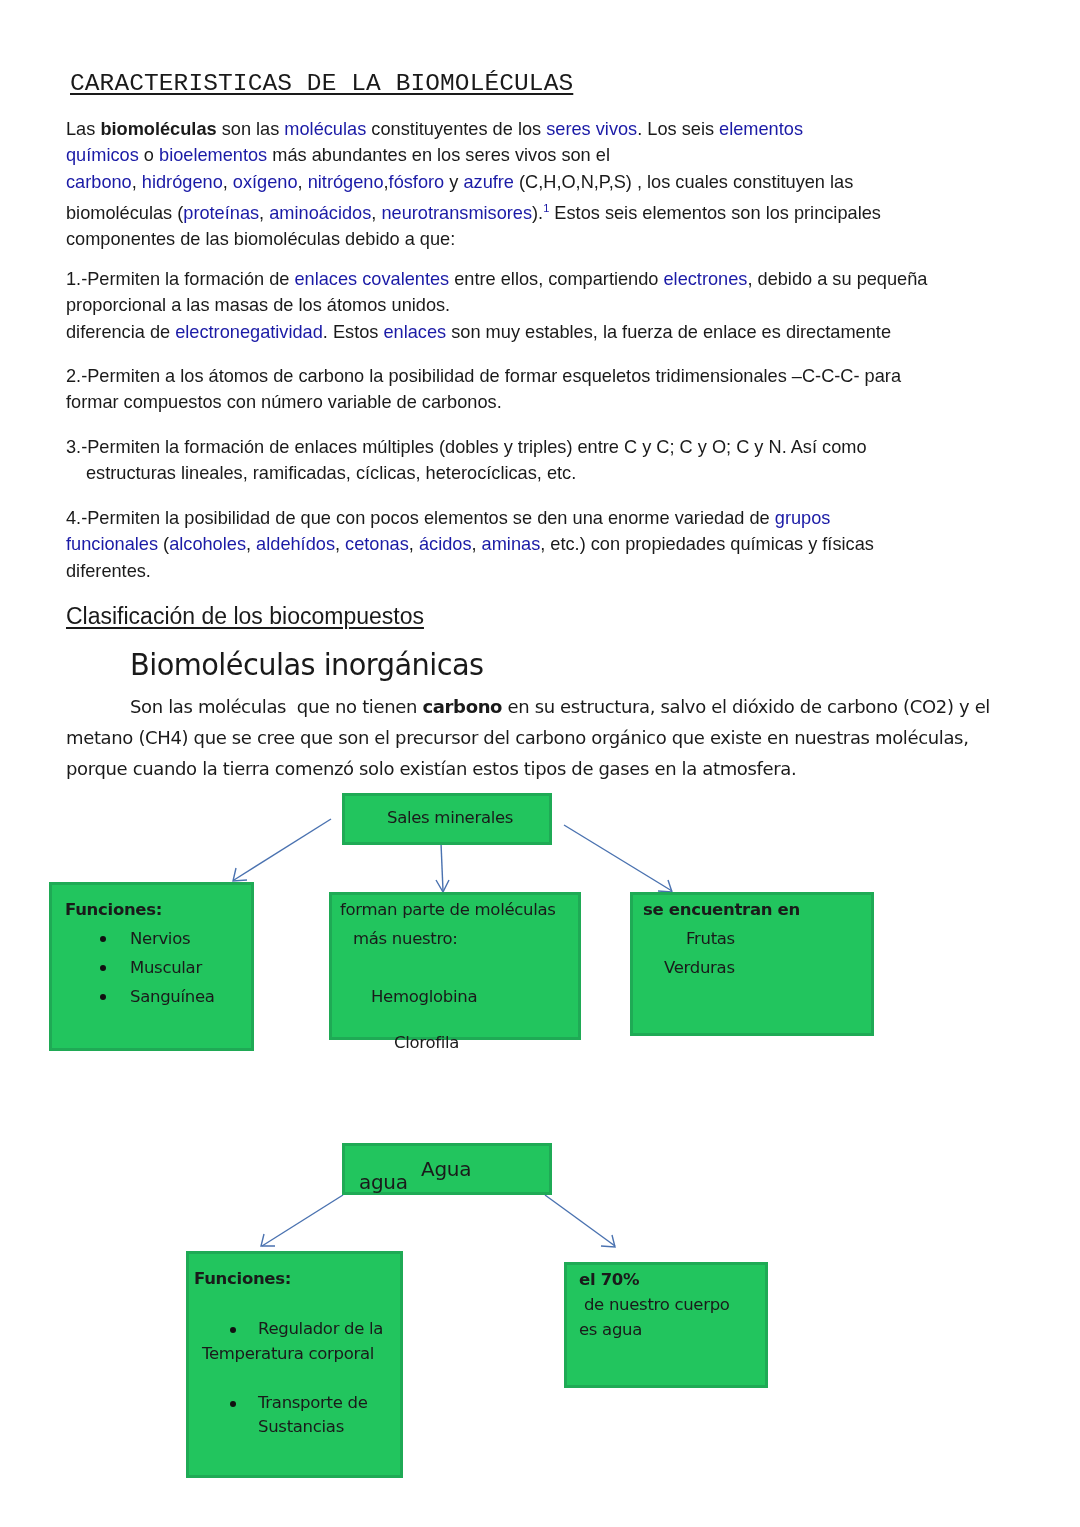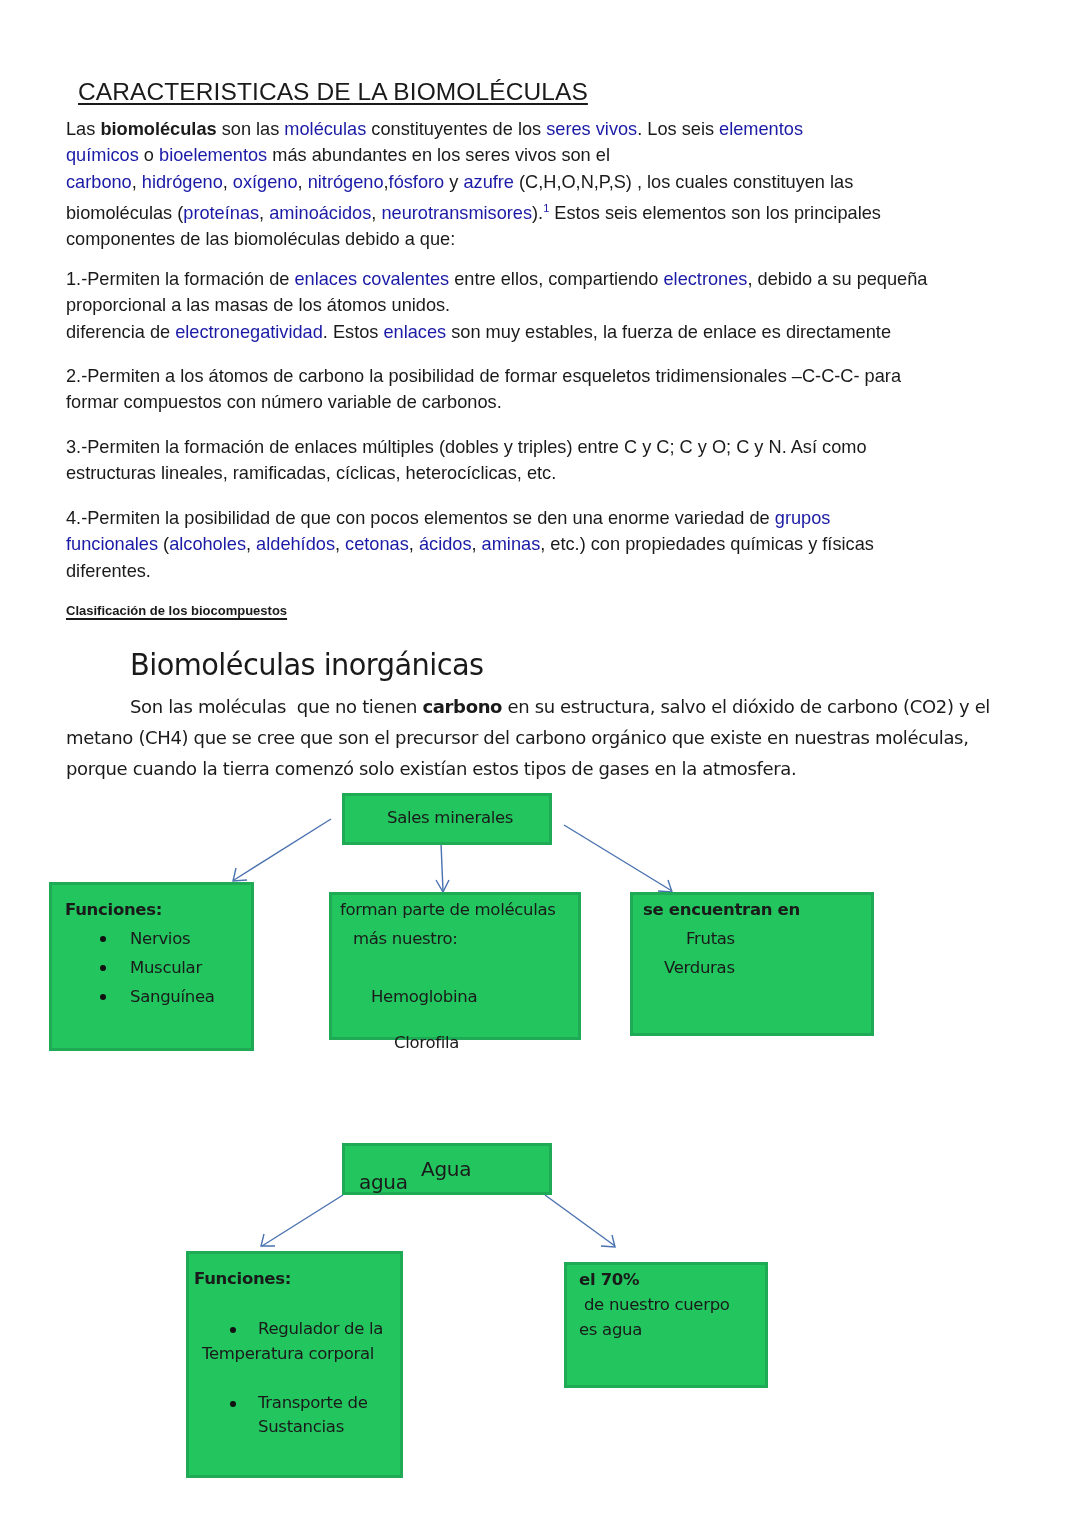"CARACTERISTICAS DE LA BIOMOLÉCULAS" h1.title { font-family: none -> Liberation Mono, monospace; margin: 12px -> 4px }
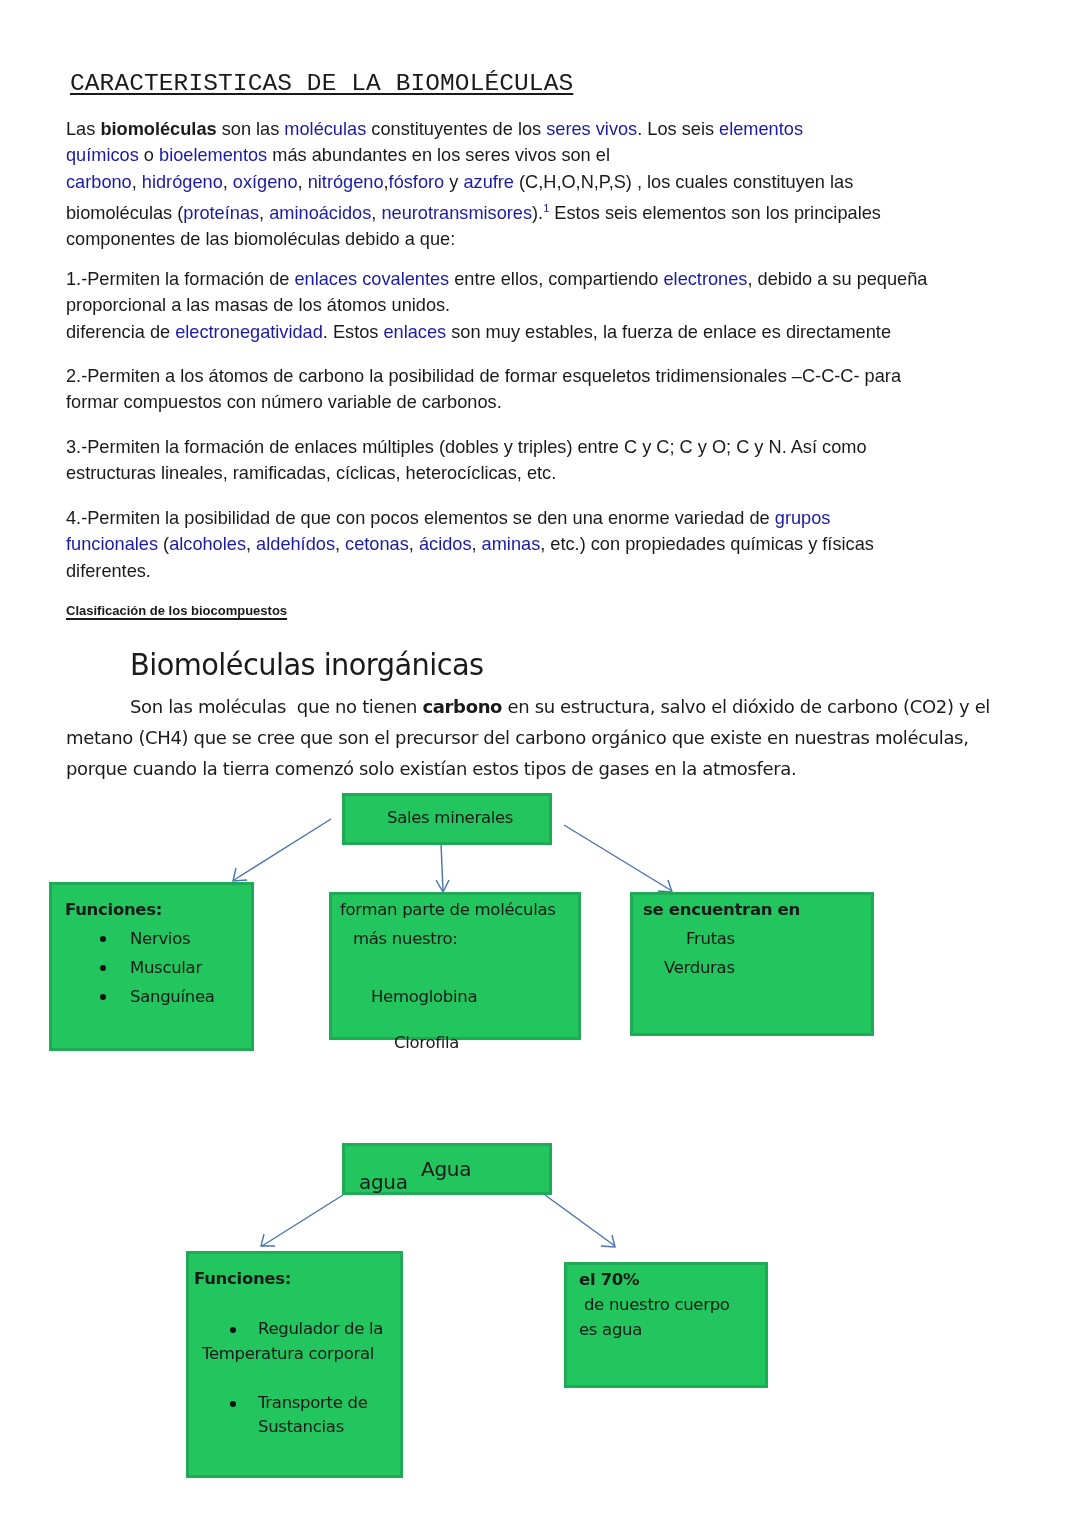"estructuras lineales, ramificadas," span { margin-left: none -> 20px }
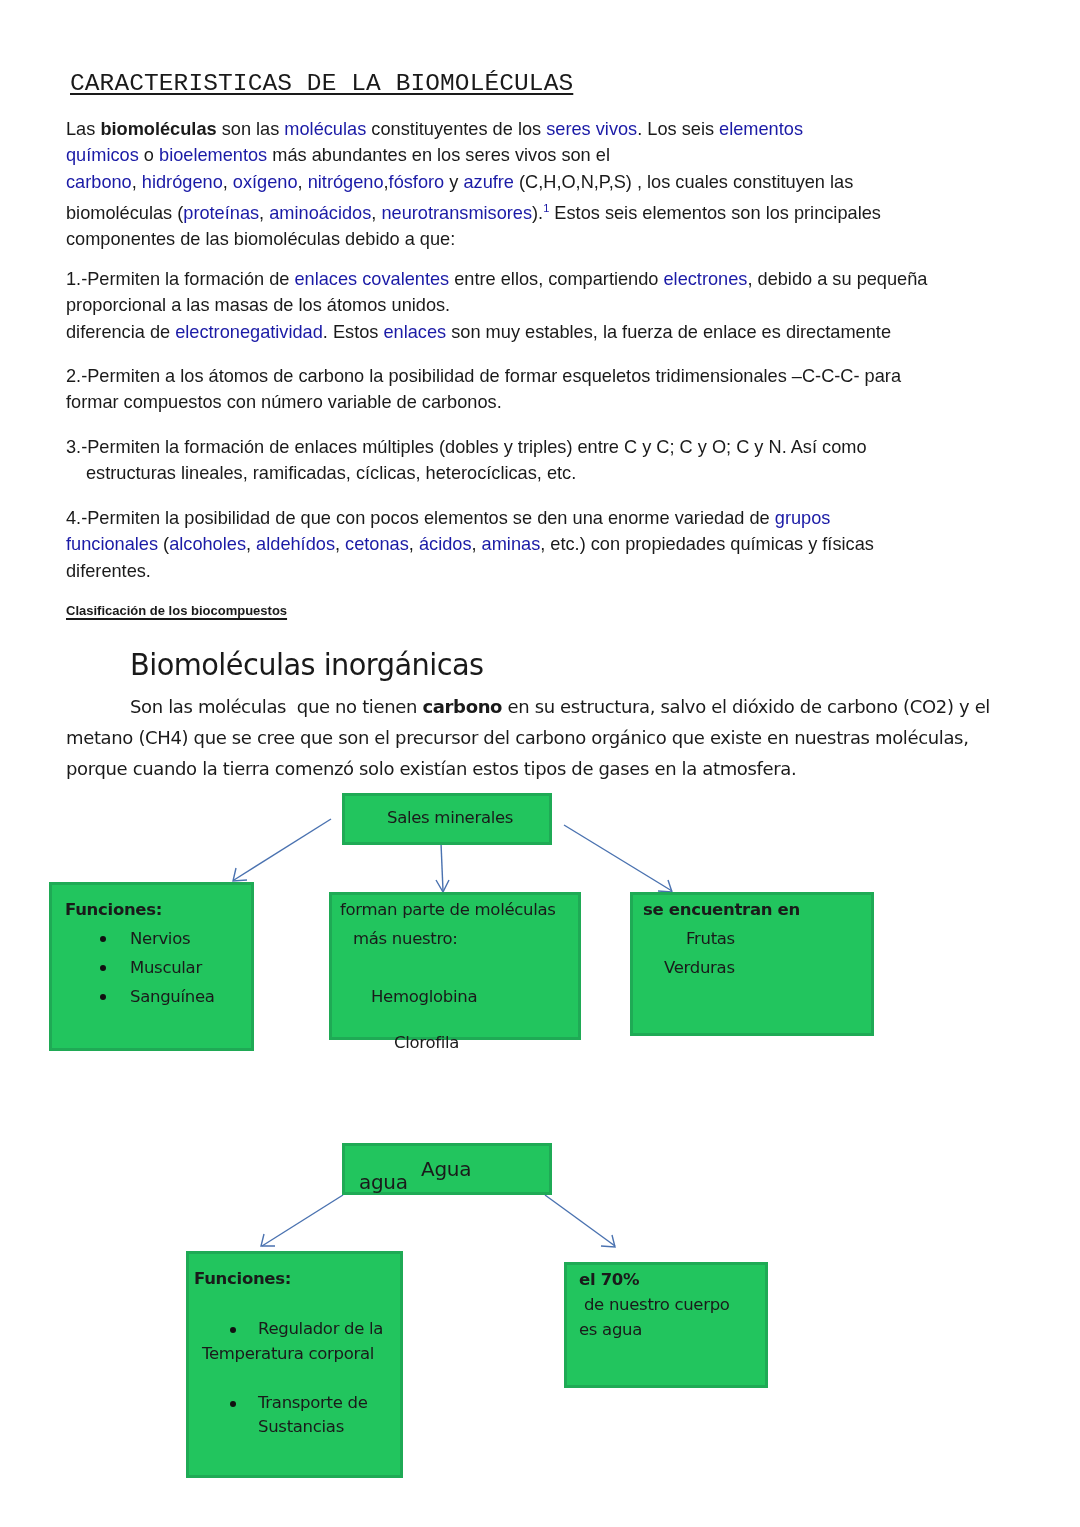"Clasificación de los biocompuestos" .subhead { font-size: 13px -> 23px; font-weight: bold -> normal }
